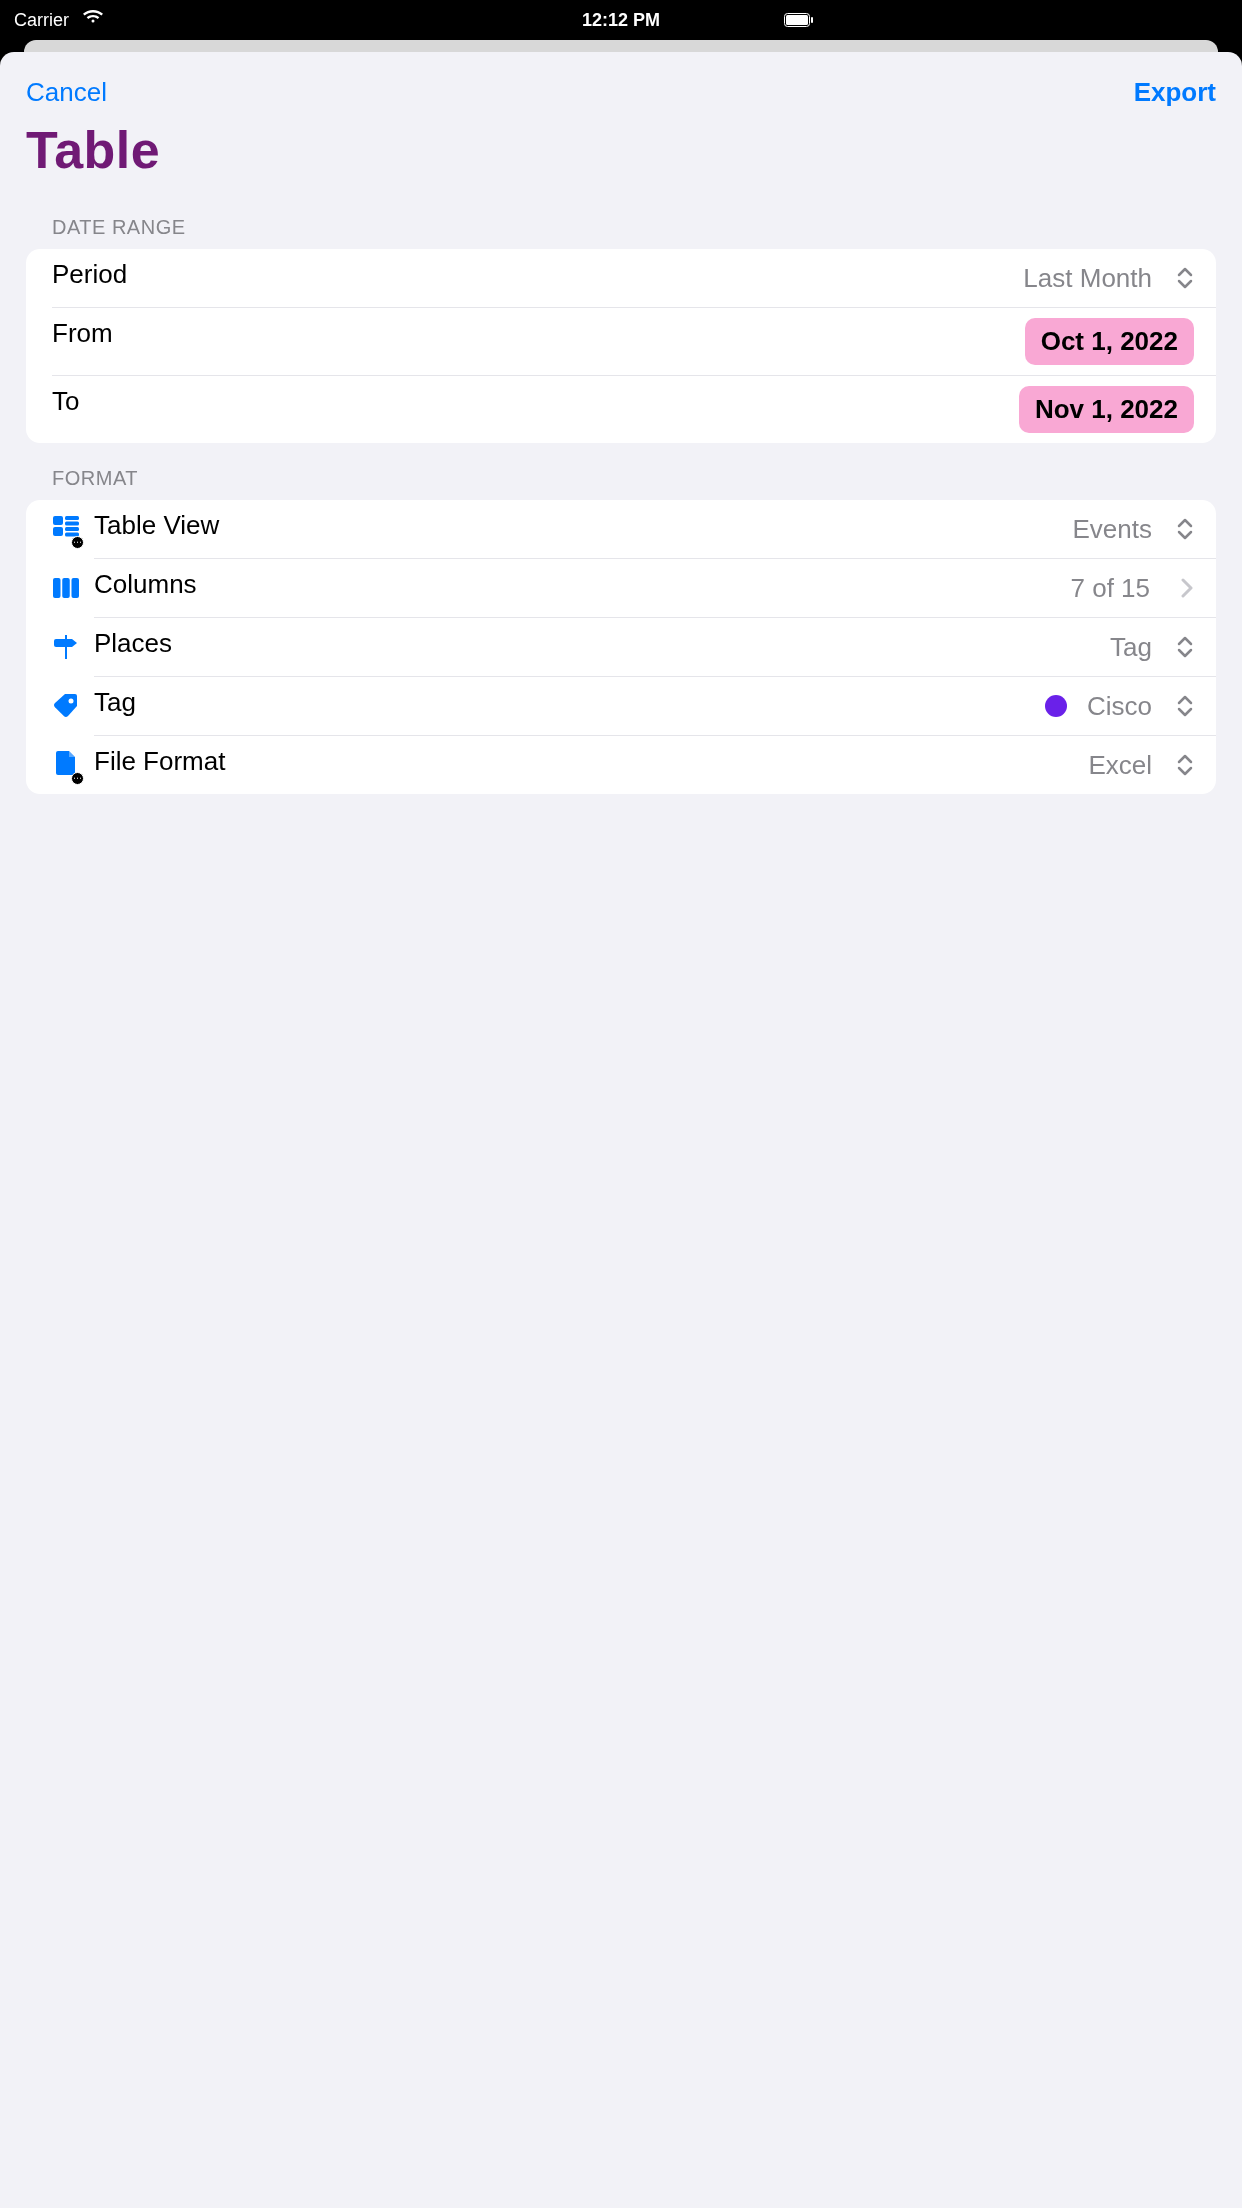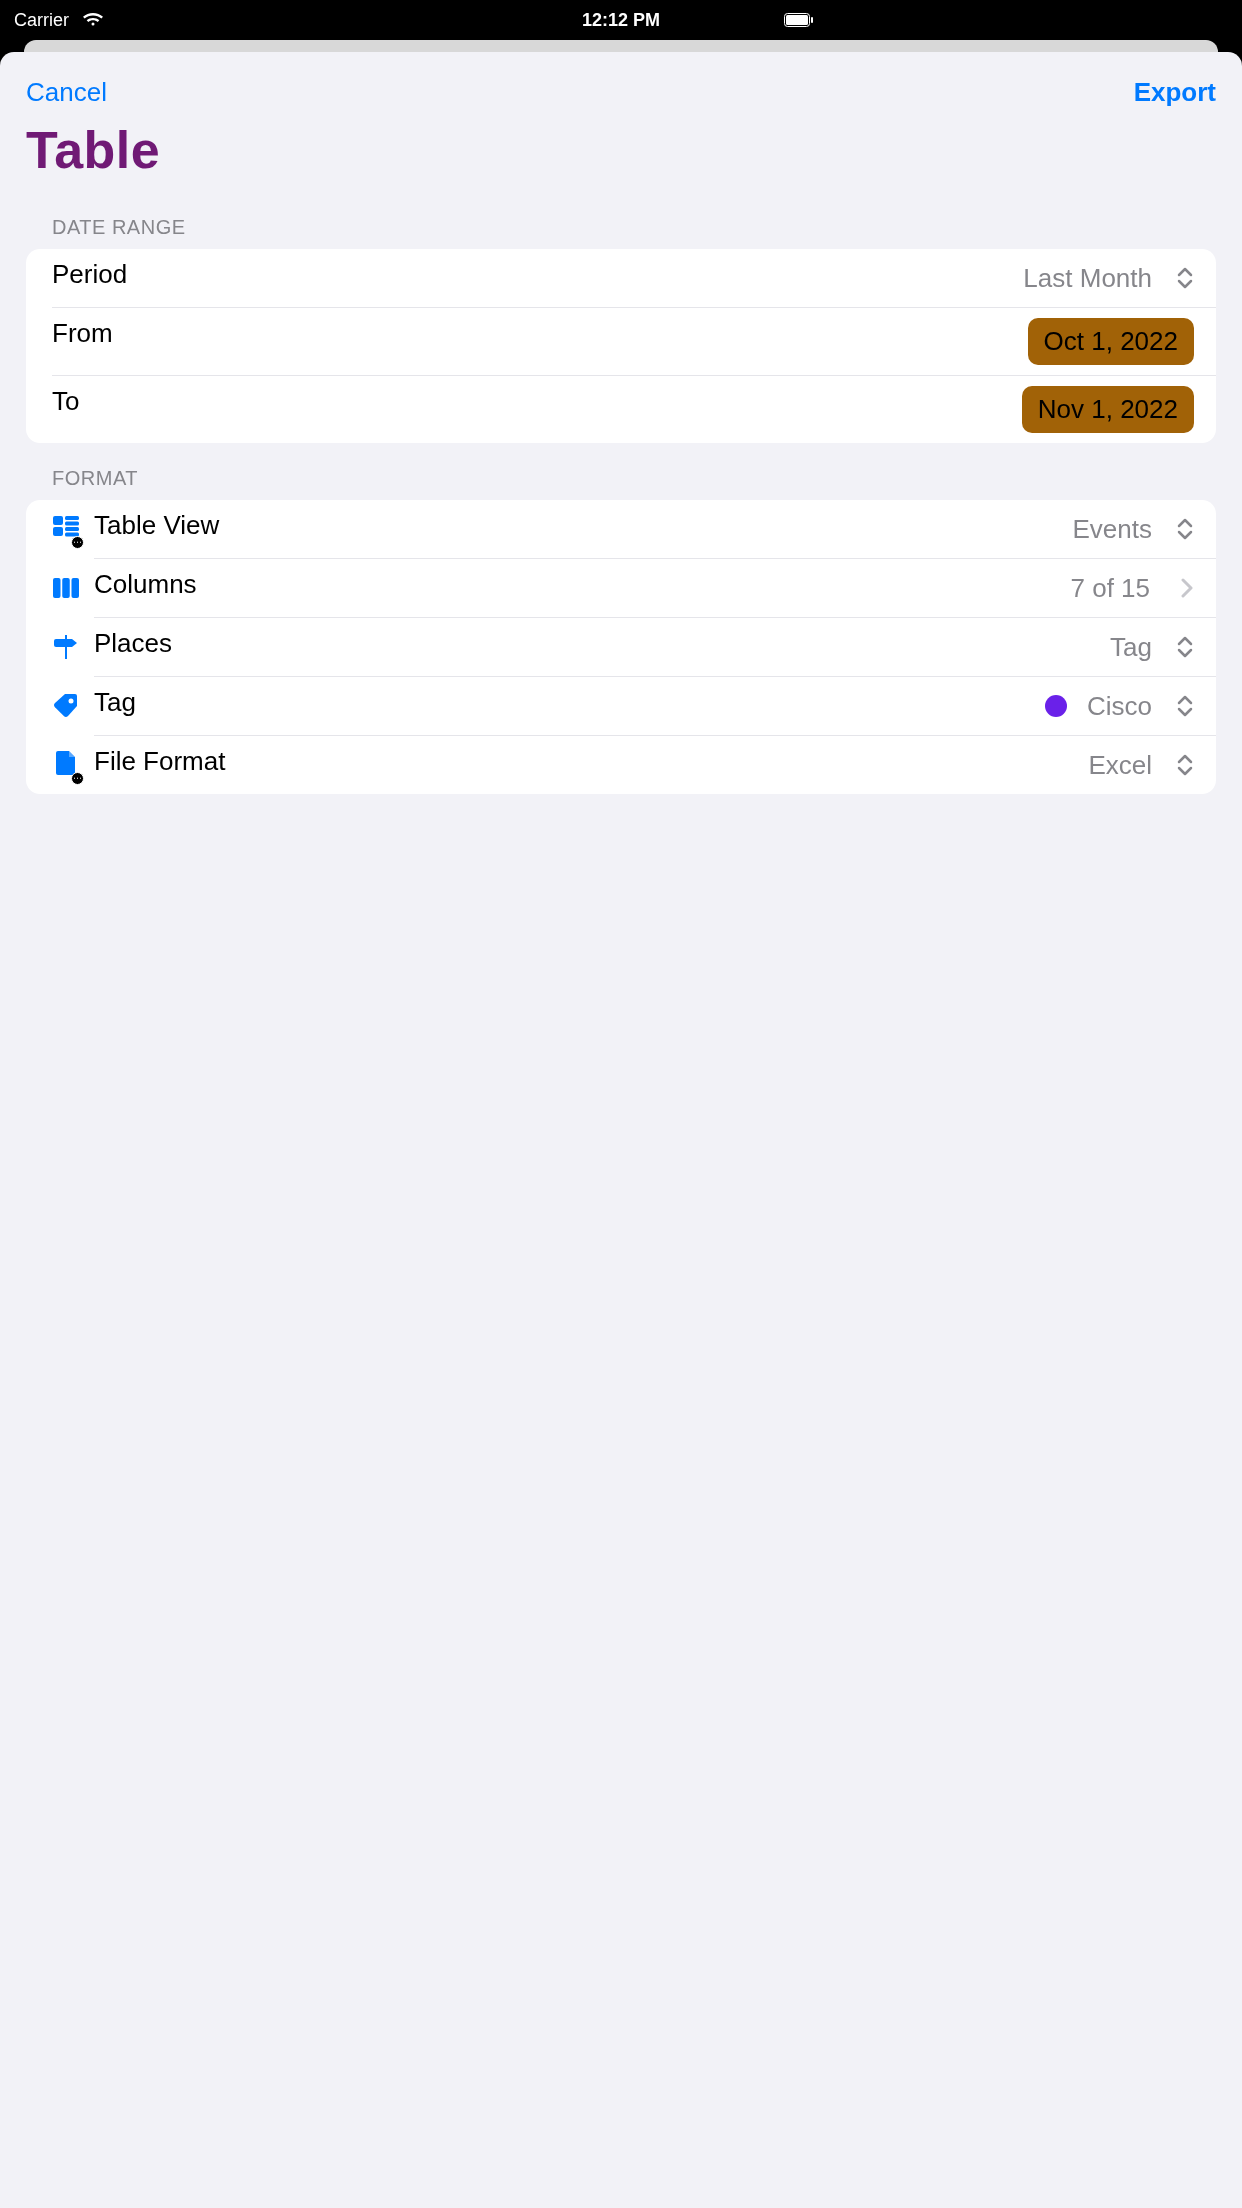"Carrier" .status-left { align-items: center -> none }
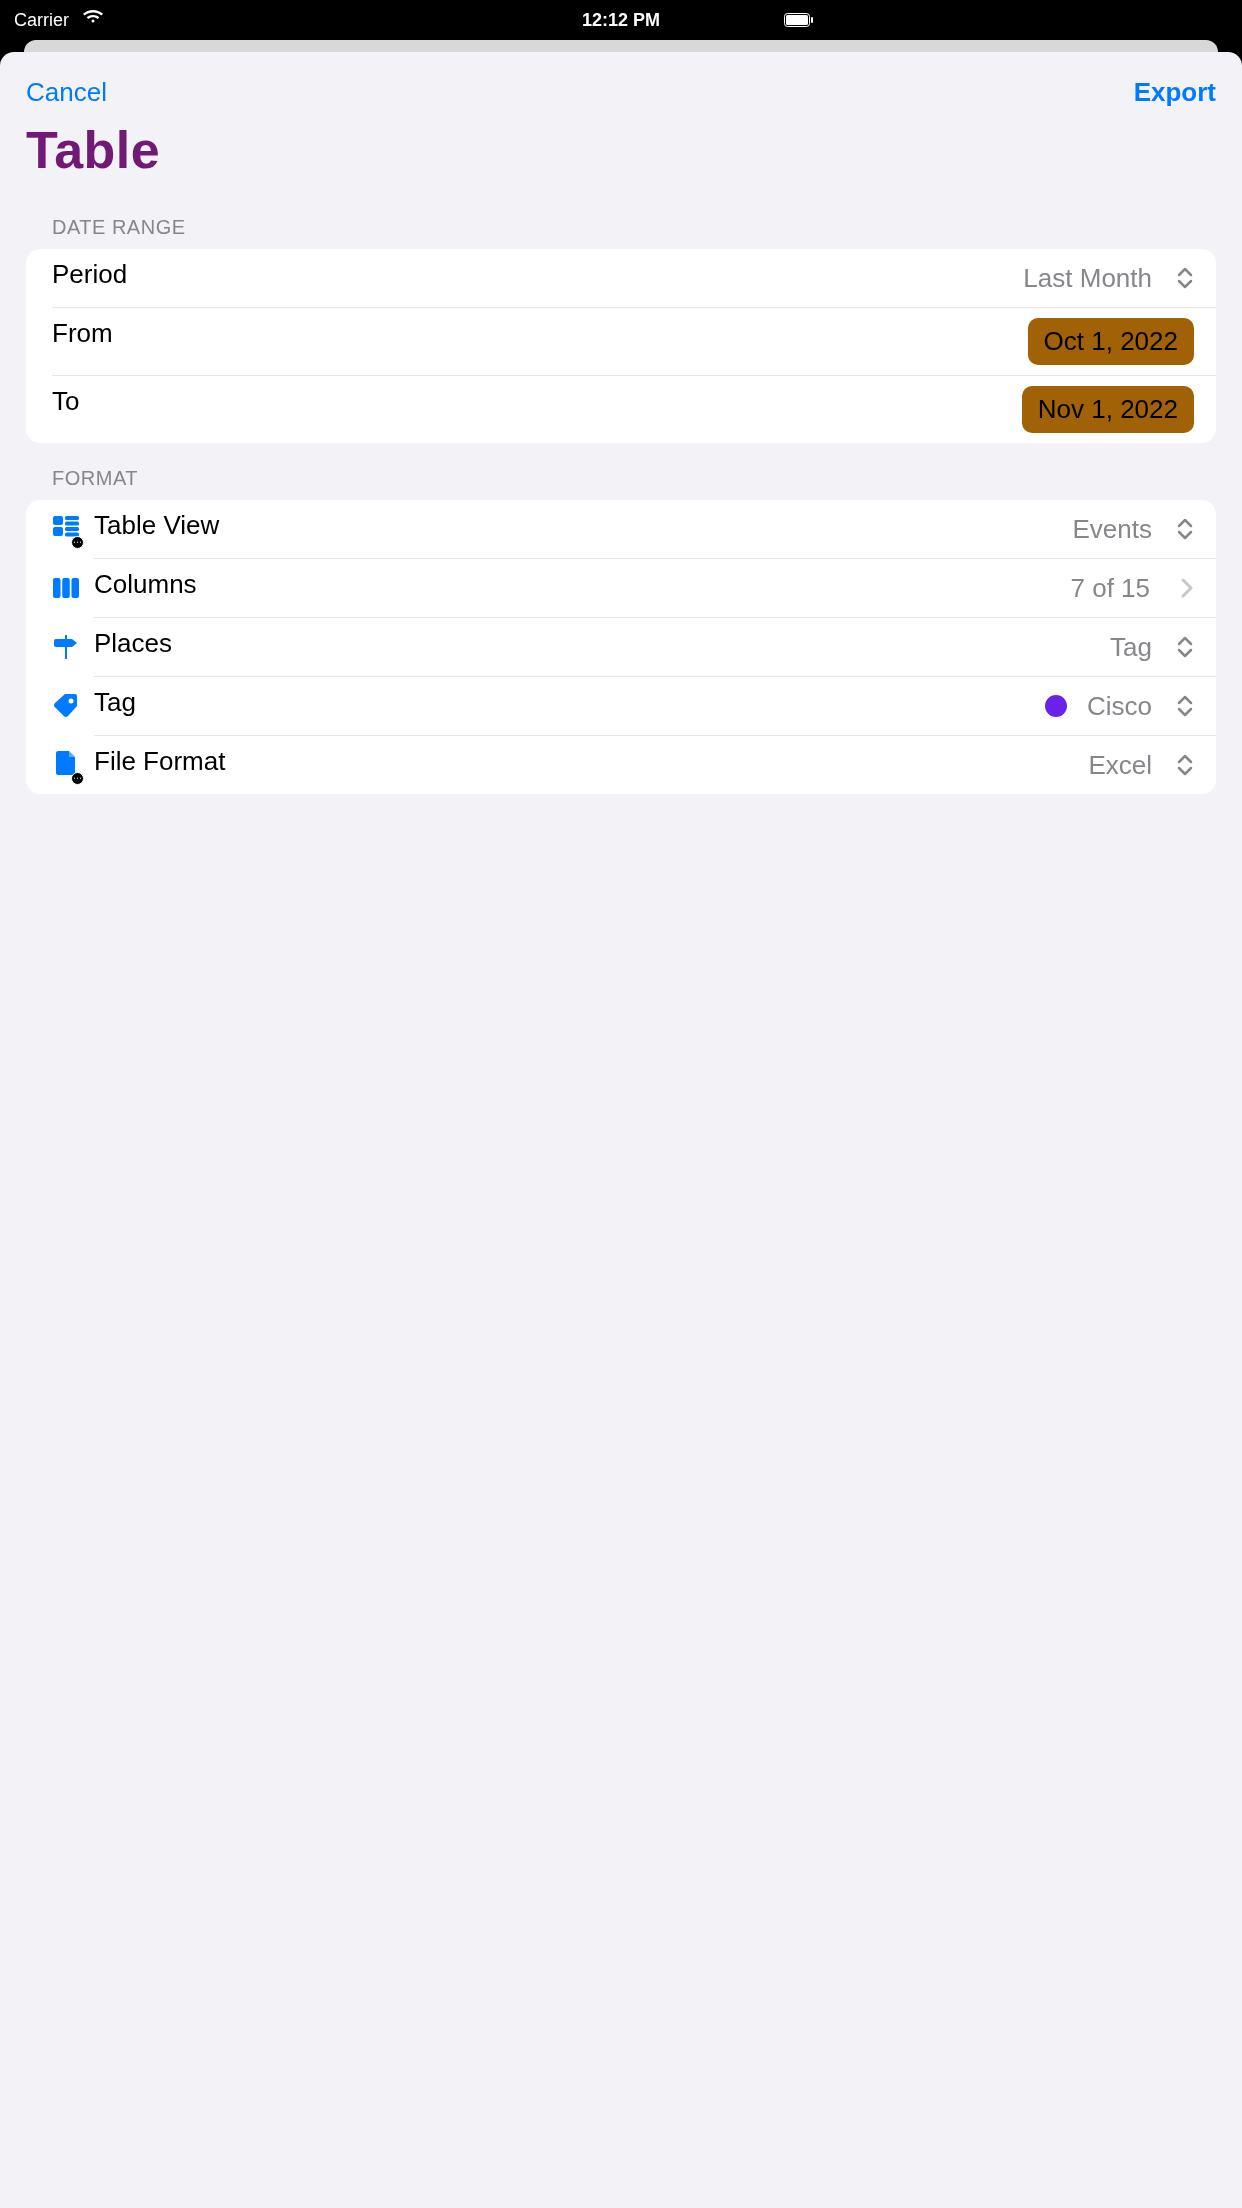"Oct 1, 2022" .pill { background: #a16207 -> #f9a8d4; font-weight: none -> bold }
